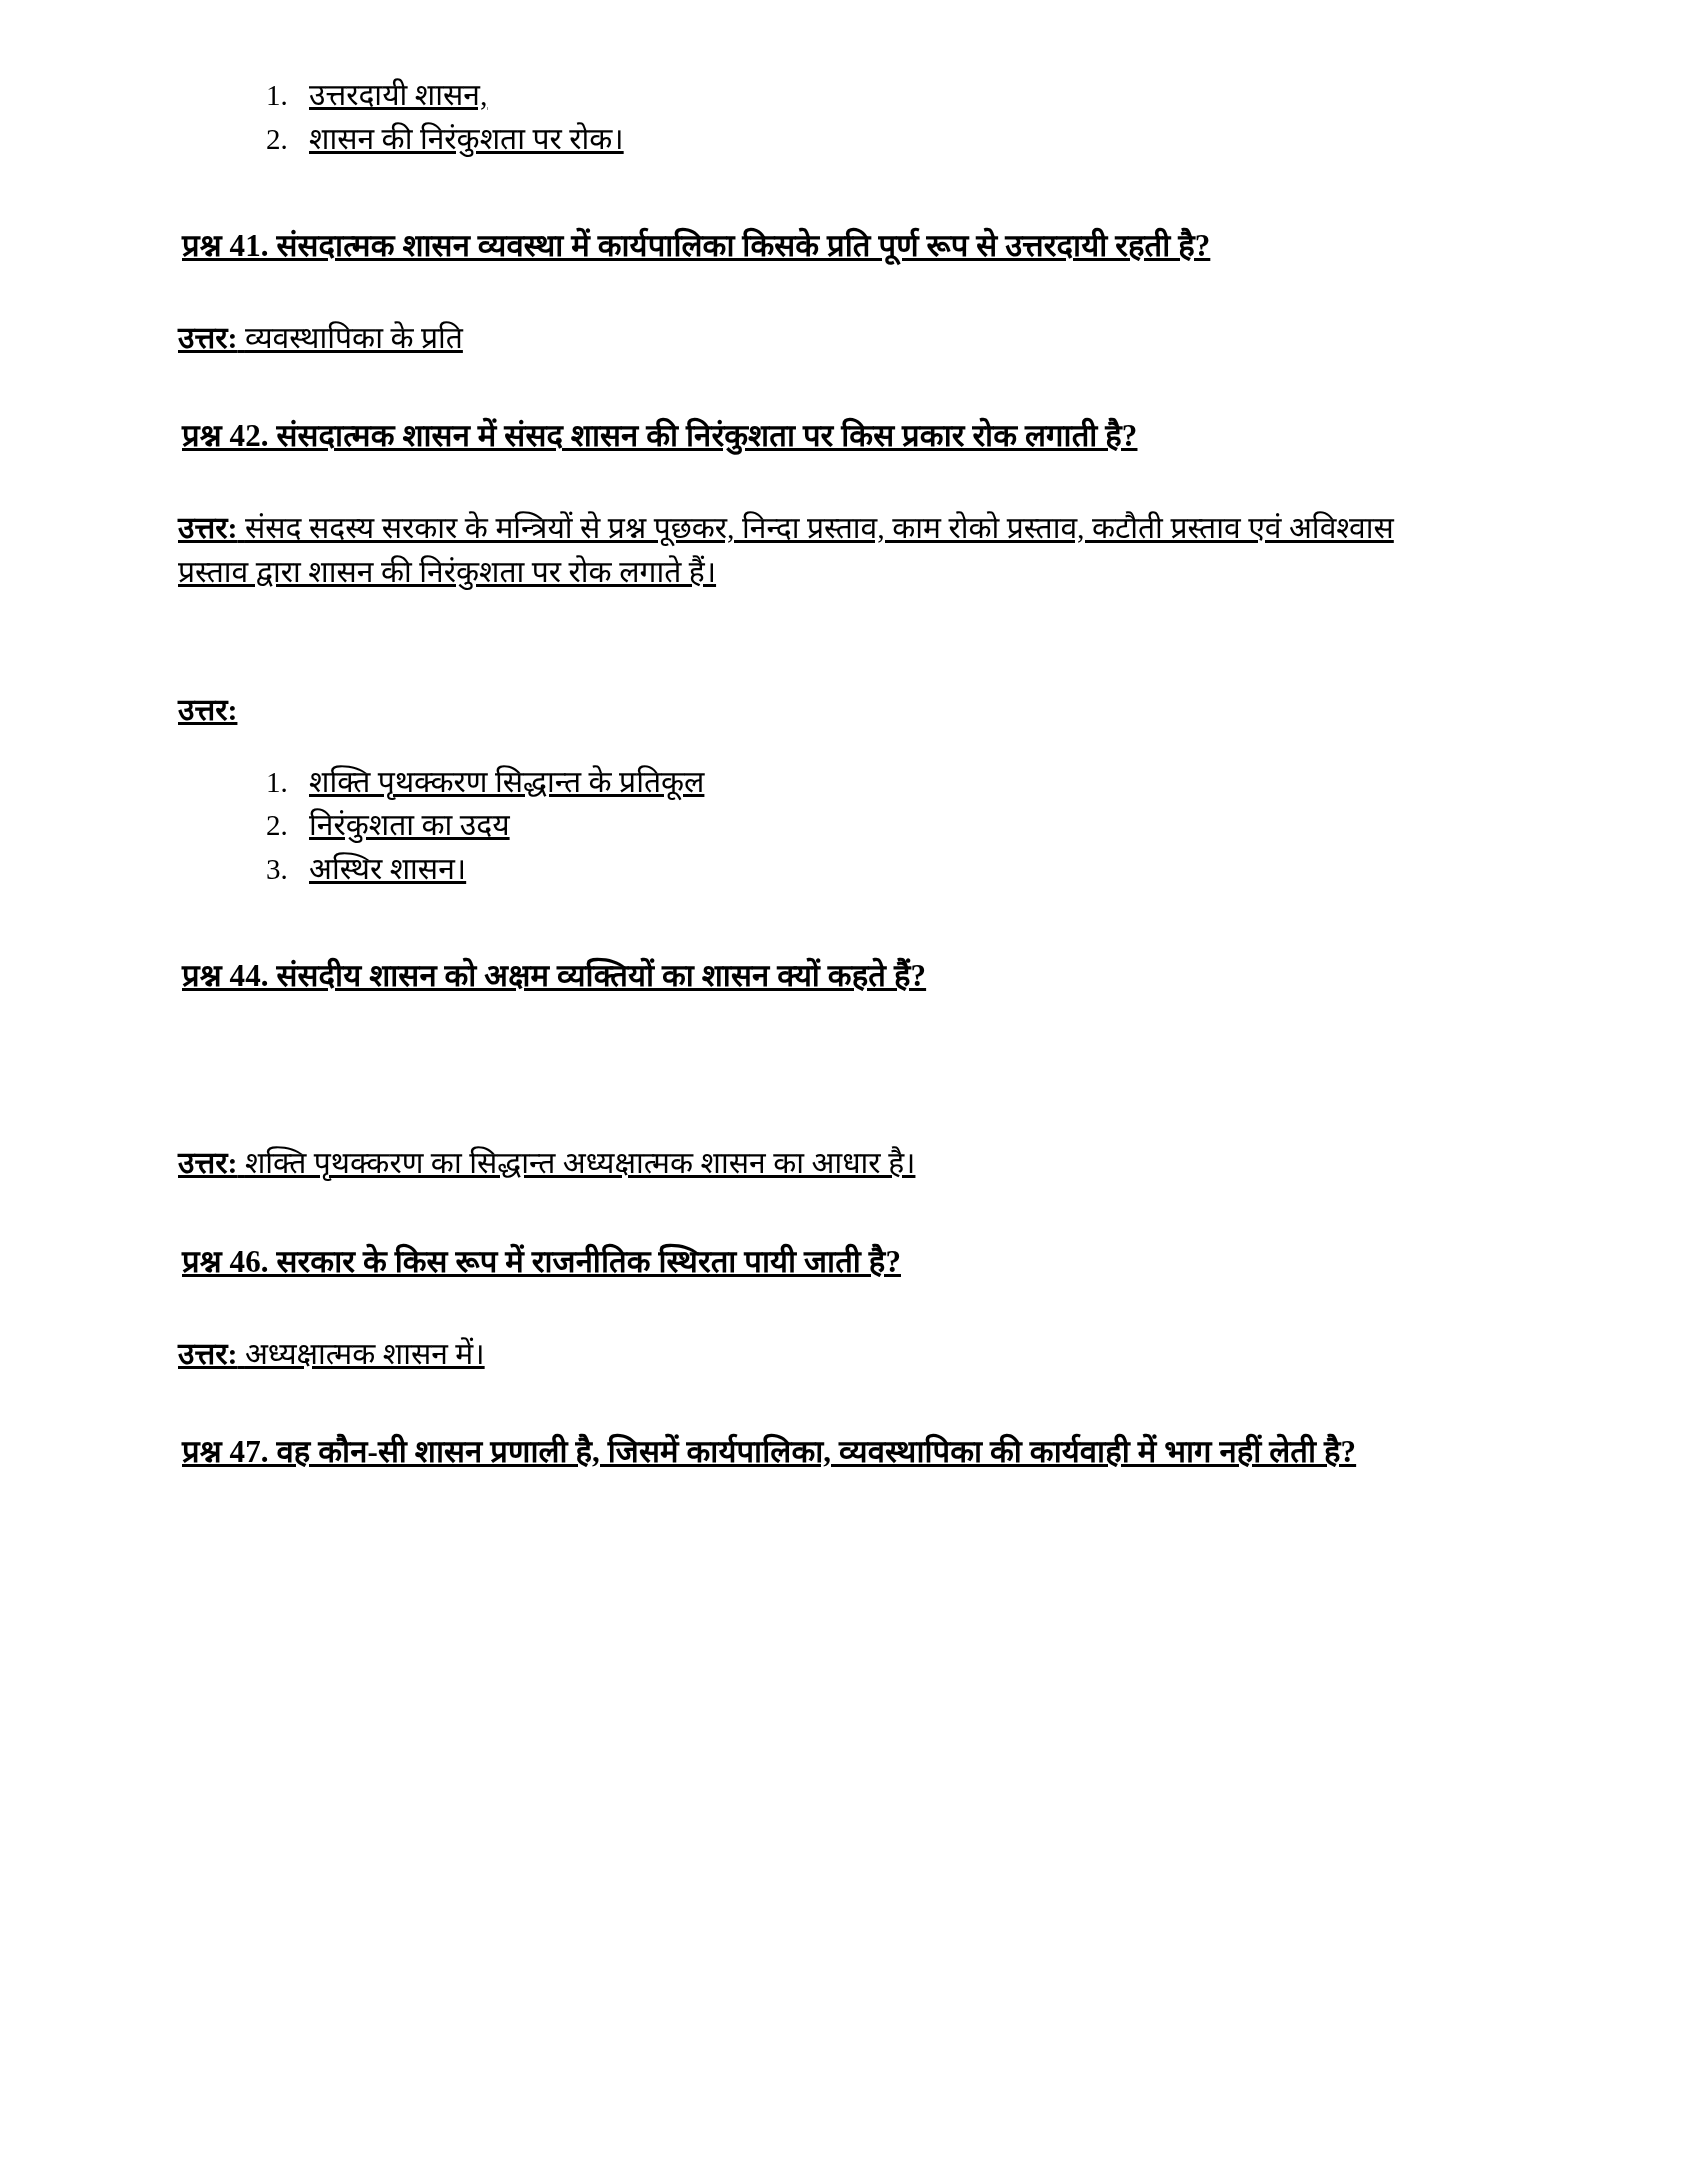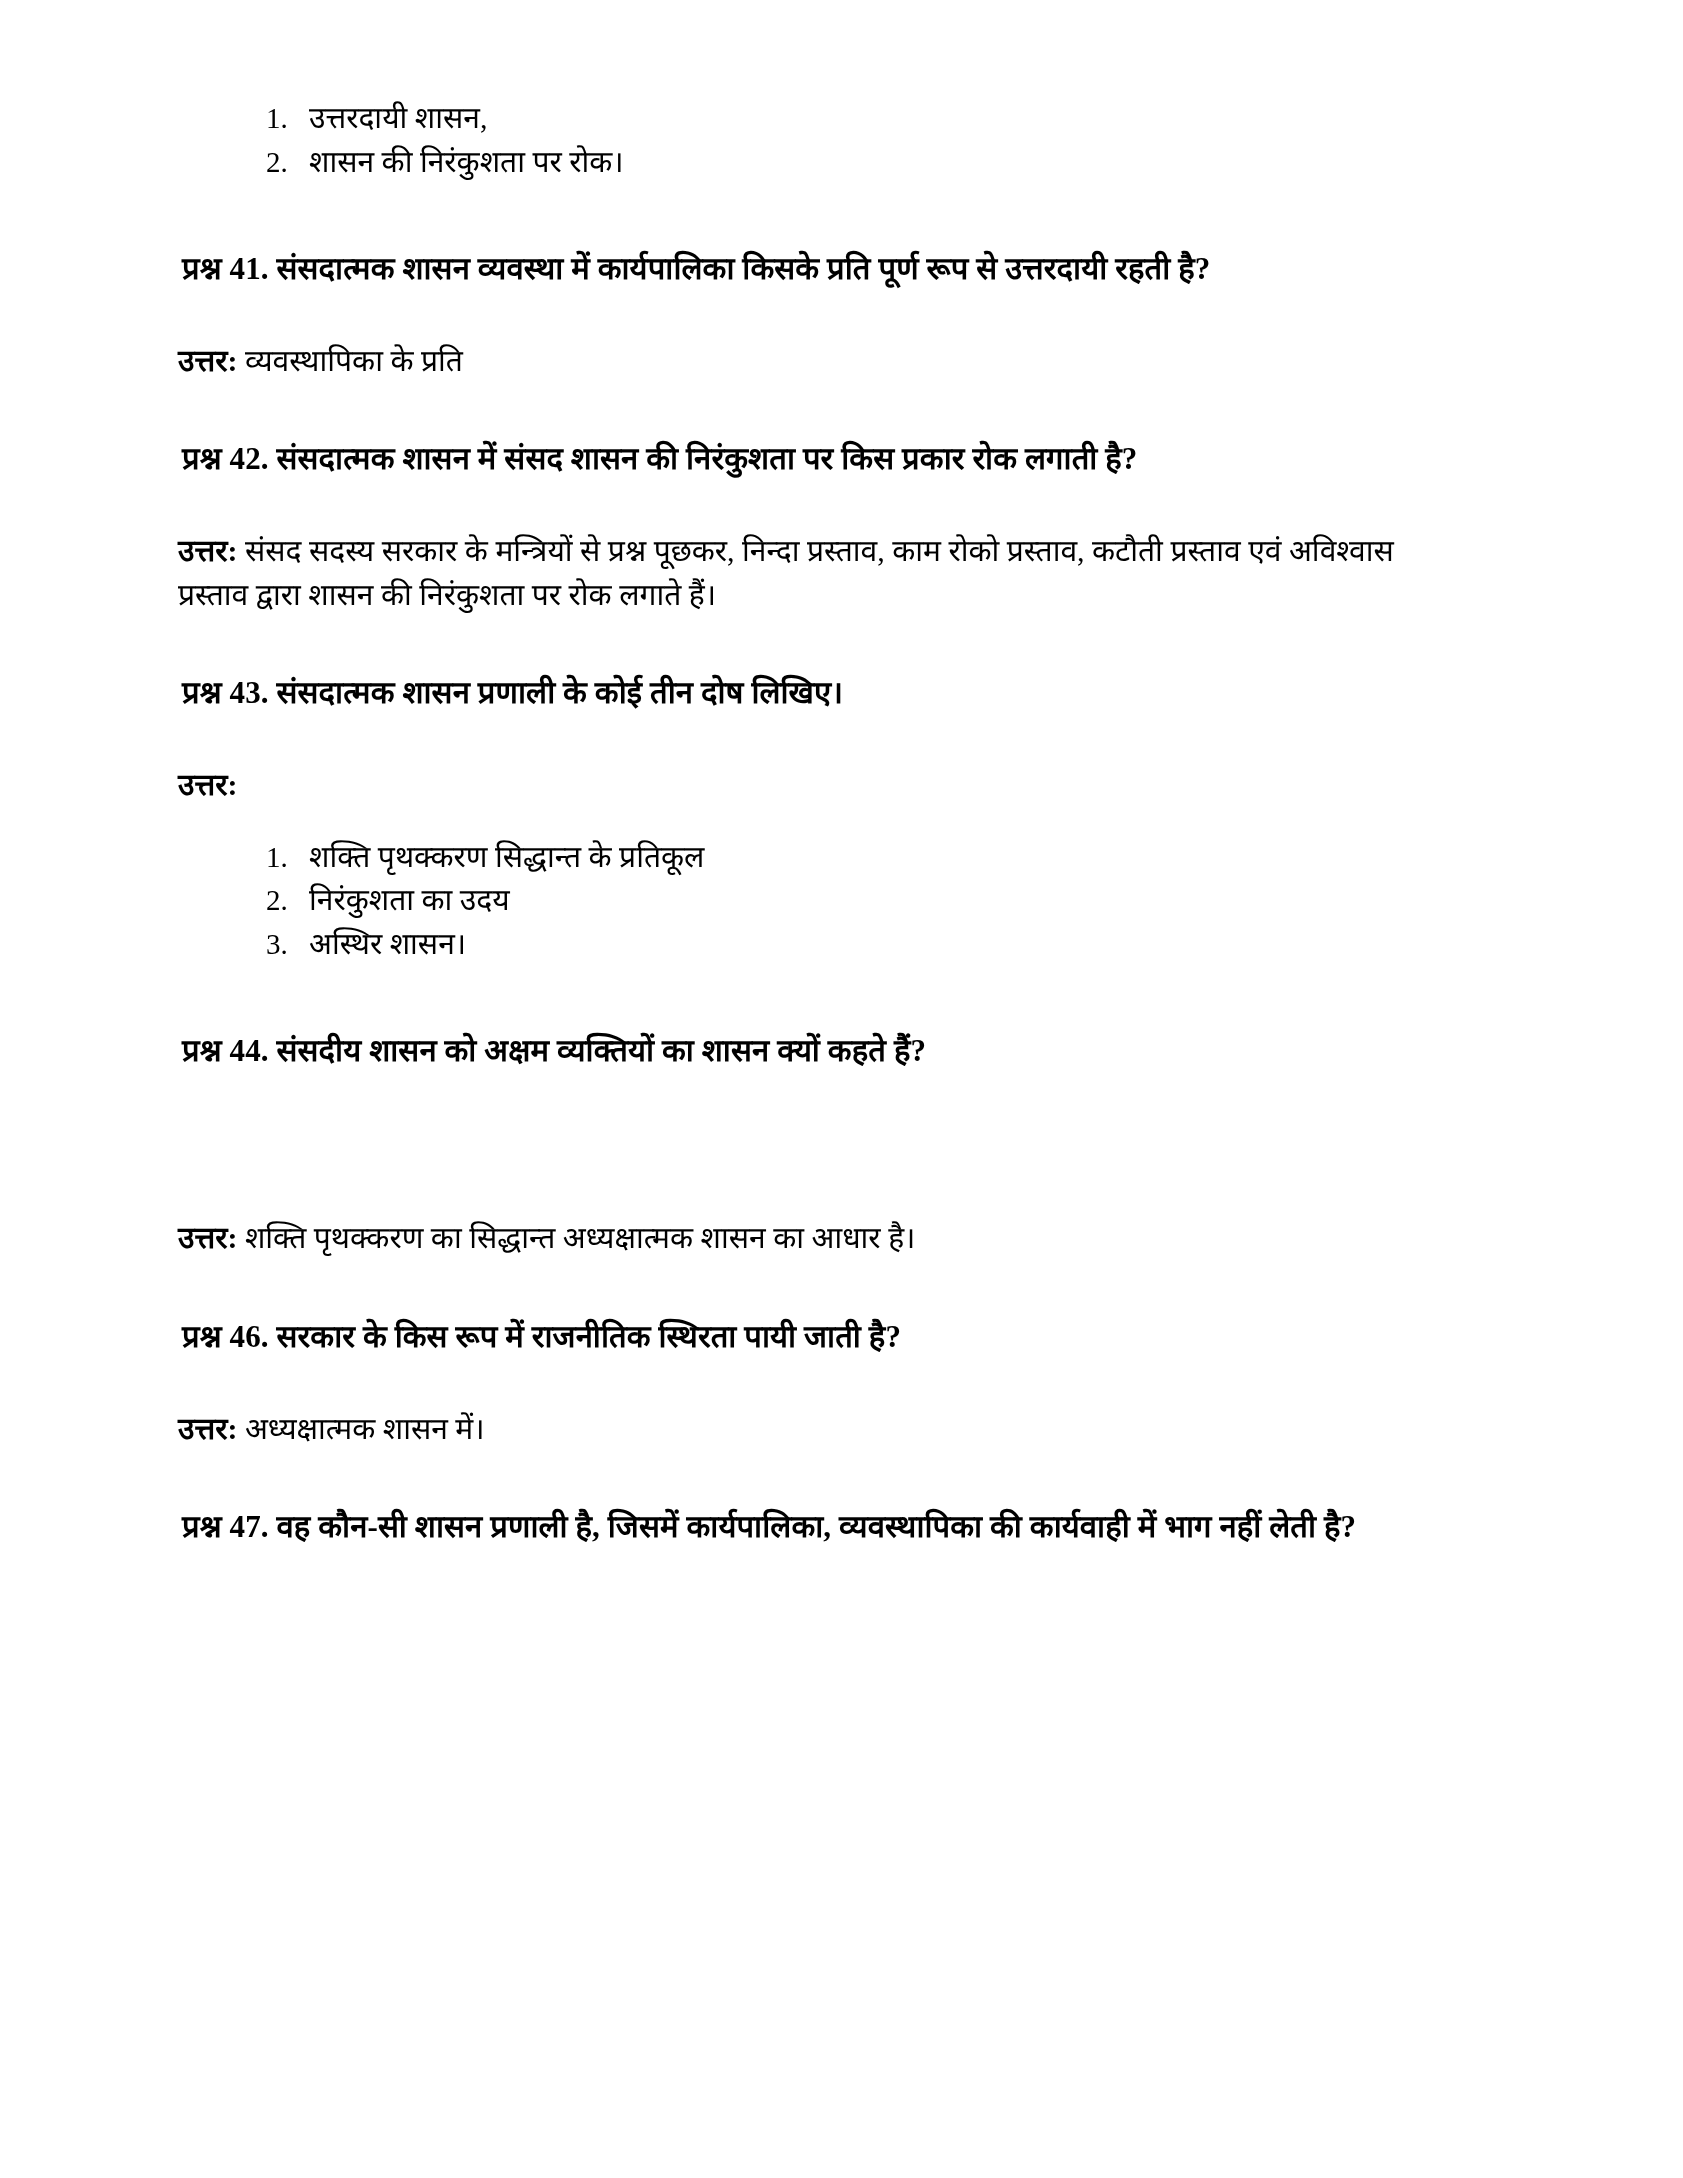"उत्तरदायी शासन," .page { padding: 98px 213px 0 178px -> 75px 213px 0 178px; text-decoration: none -> underline }
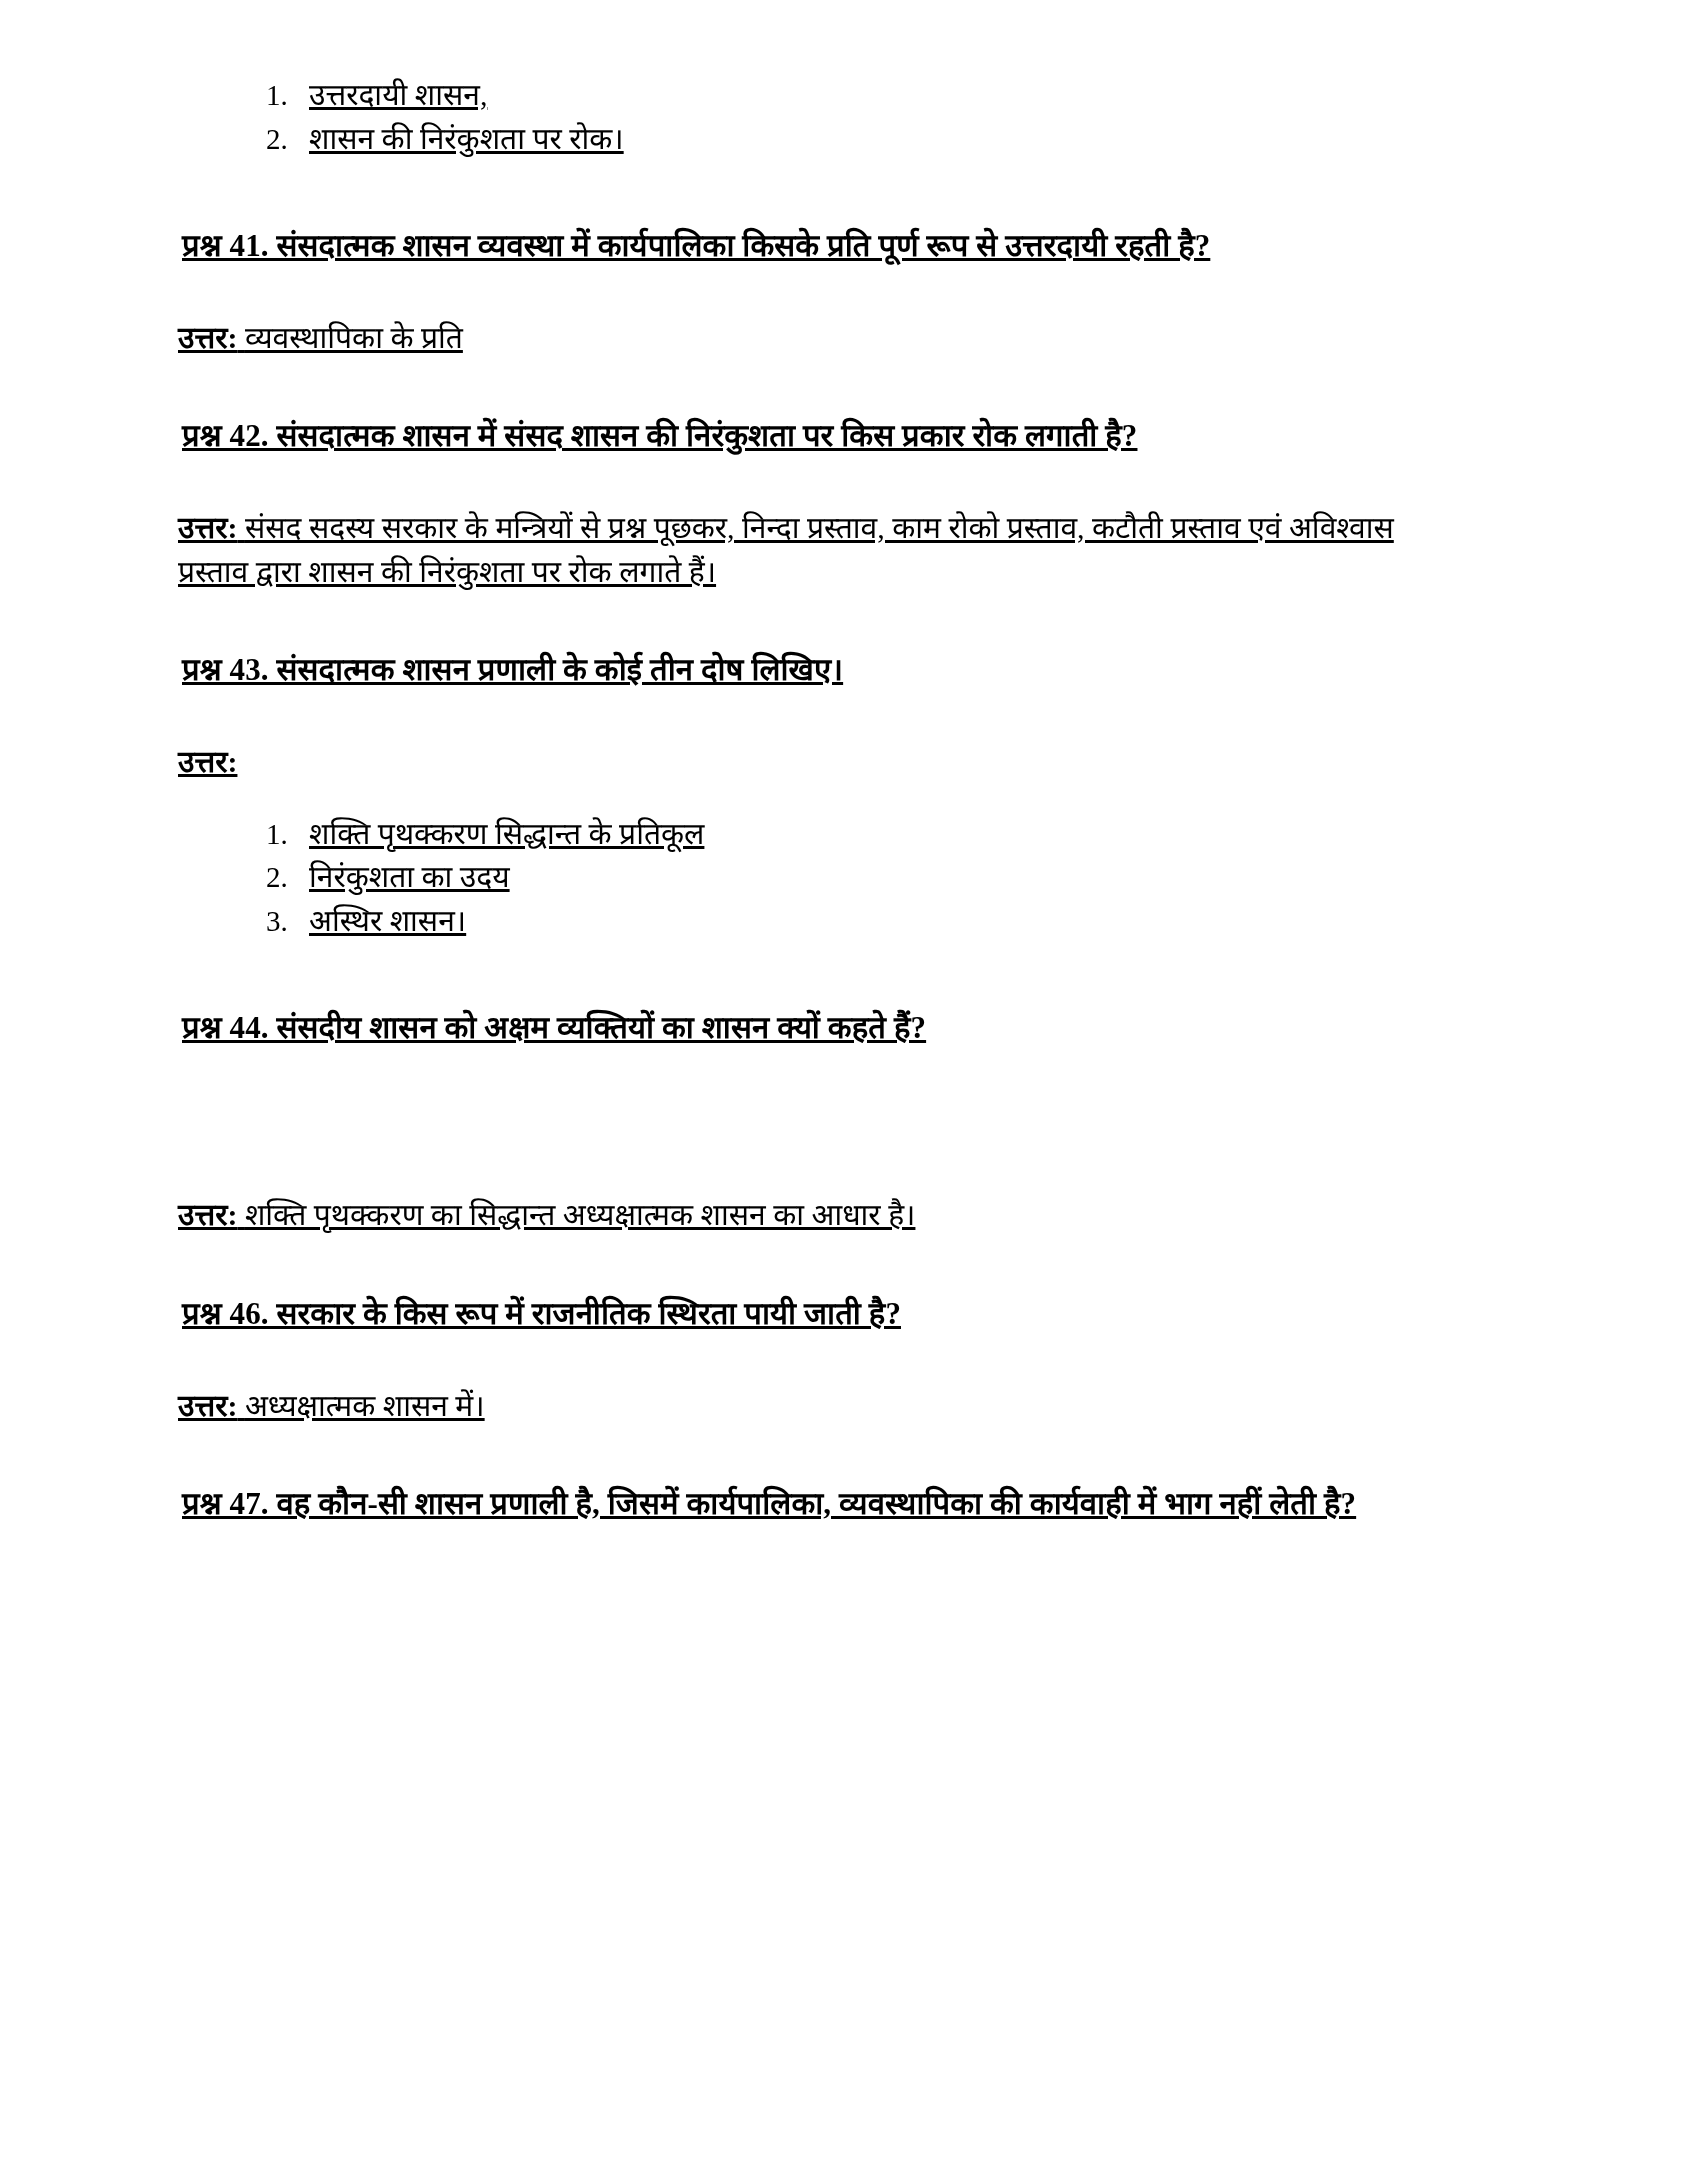"प्रश्न 43. संसदात्मक शासन प्रणाली" p.question { html: <p>प्रश्न 43. संसदात्मक शासन प्रणाली के कोई तीन दोष लिखिए।</p> -> none }
